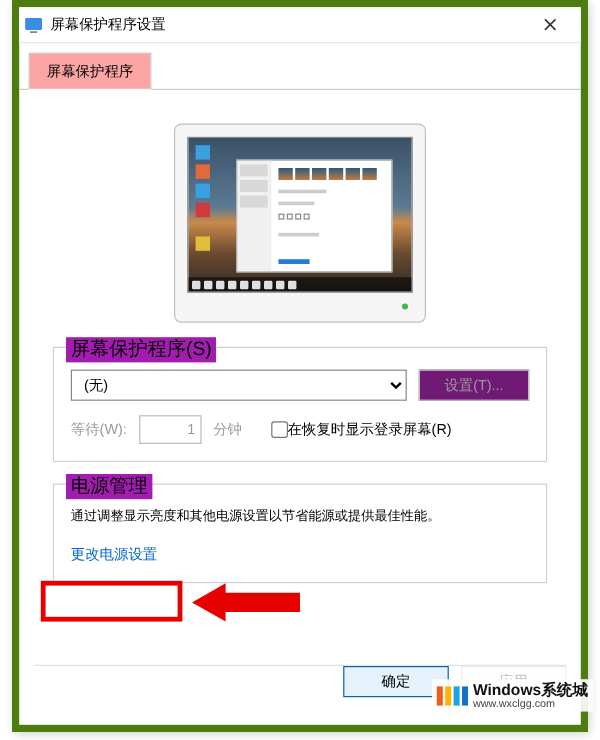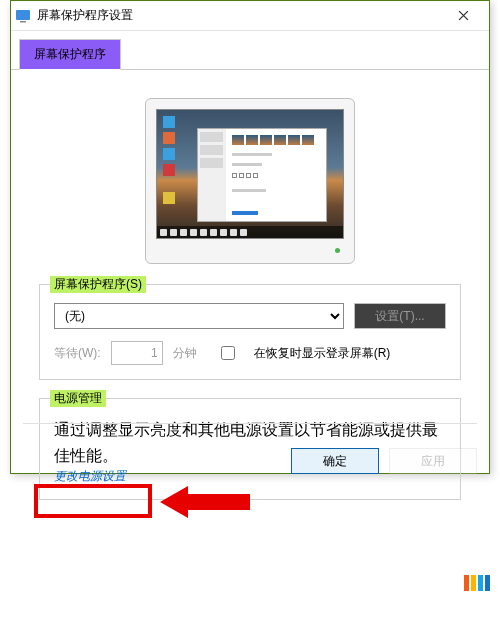"屏幕保护程序设置" .dialog { border: 1px solid #4d7c0f -> 6px solid #4d7c0f; height: 474px -> 610px }
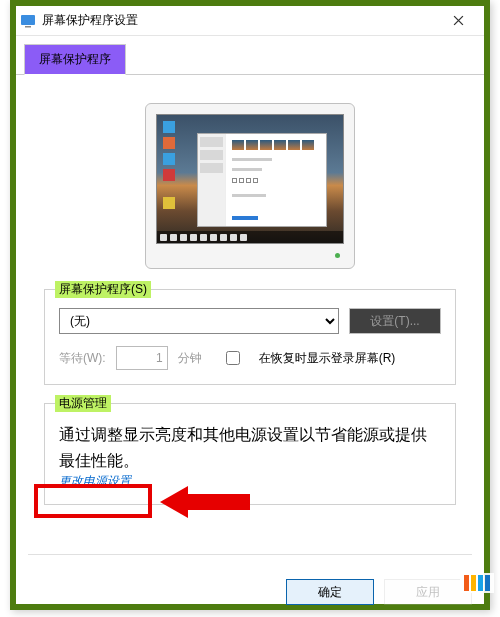"屏幕保护程序" .tab { background: #8b5cf6 -> #fca5a5 }
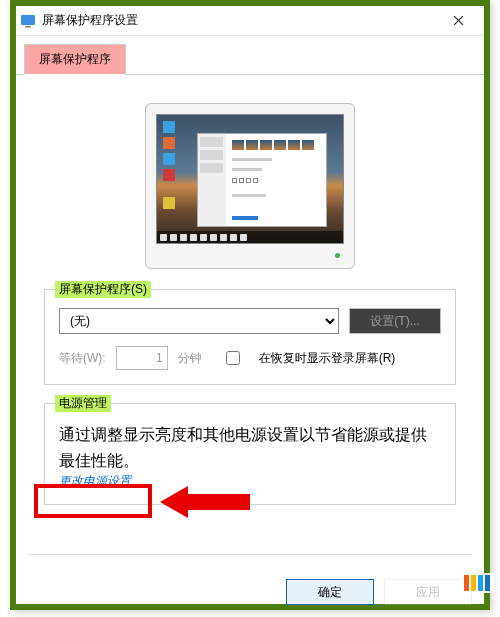"屏幕保护程序(S)" .gb-legend { background: #bef264 -> #a21caf; font-size: 12px -> 16px }
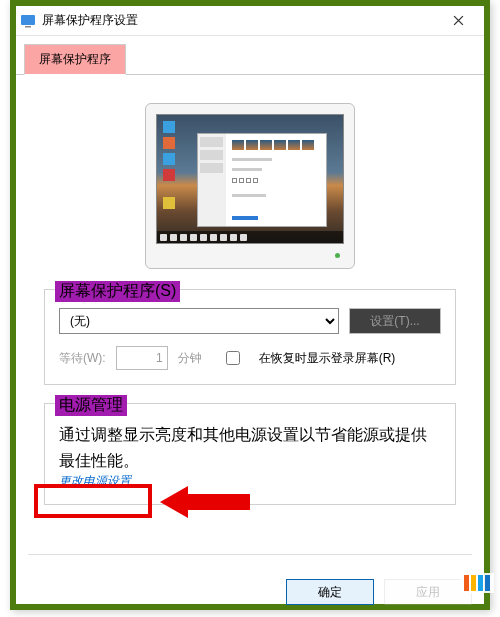"设置(T)..." .btn { background: #404040 -> #701a75 }
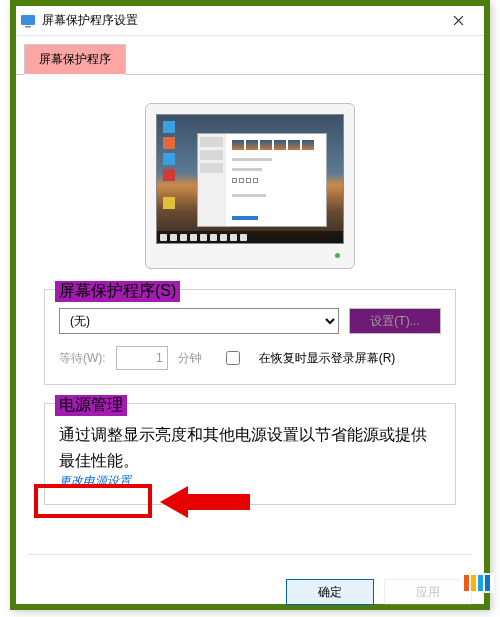"在恢复时显示登录屏幕(R)" .chk { gap: 19px -> 0 }
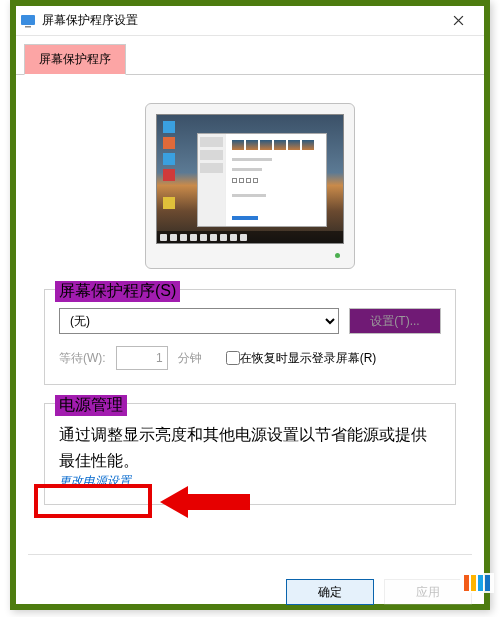"通过调整显示亮度和其他电源设置以节省能源或提供最佳性能。" .desc { font-size: 16px -> 11px; margin-bottom: none -> 14px }
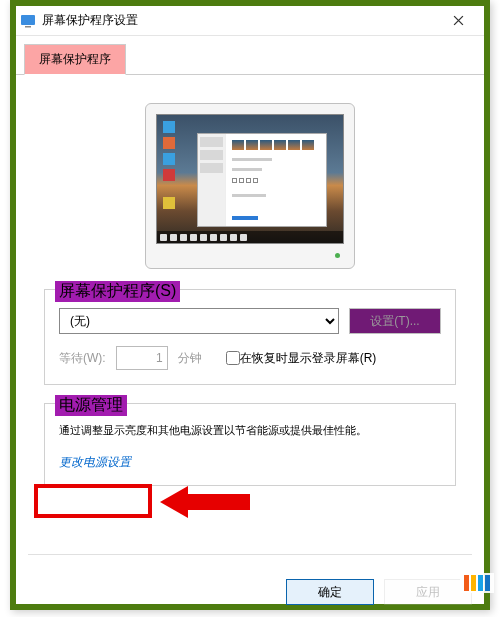"更改电源设置" .linkish { font-style: italic -> none }
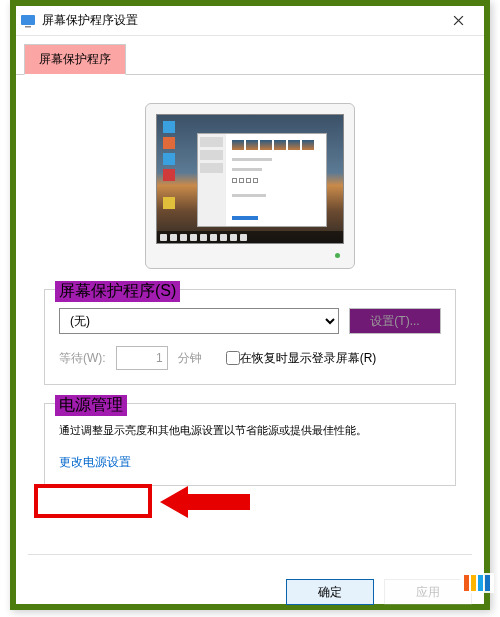"确定" .btnrow { padding-top: 24px -> 0 }
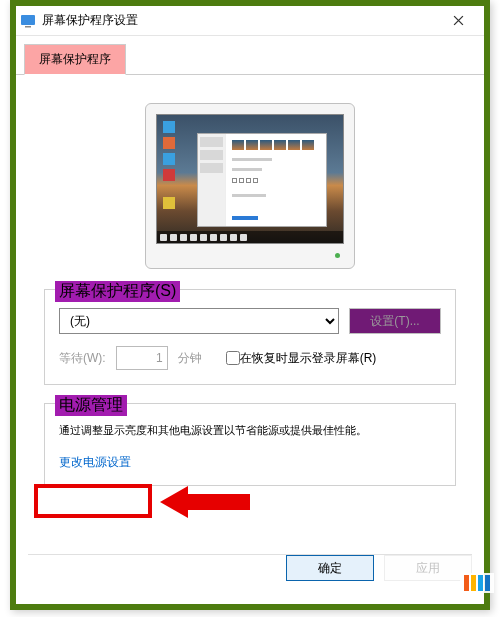"Windows系统城" div { html: none -> <div> <div>Windows系统城</div> <div>www.wxclgg.com</div> </div> }
